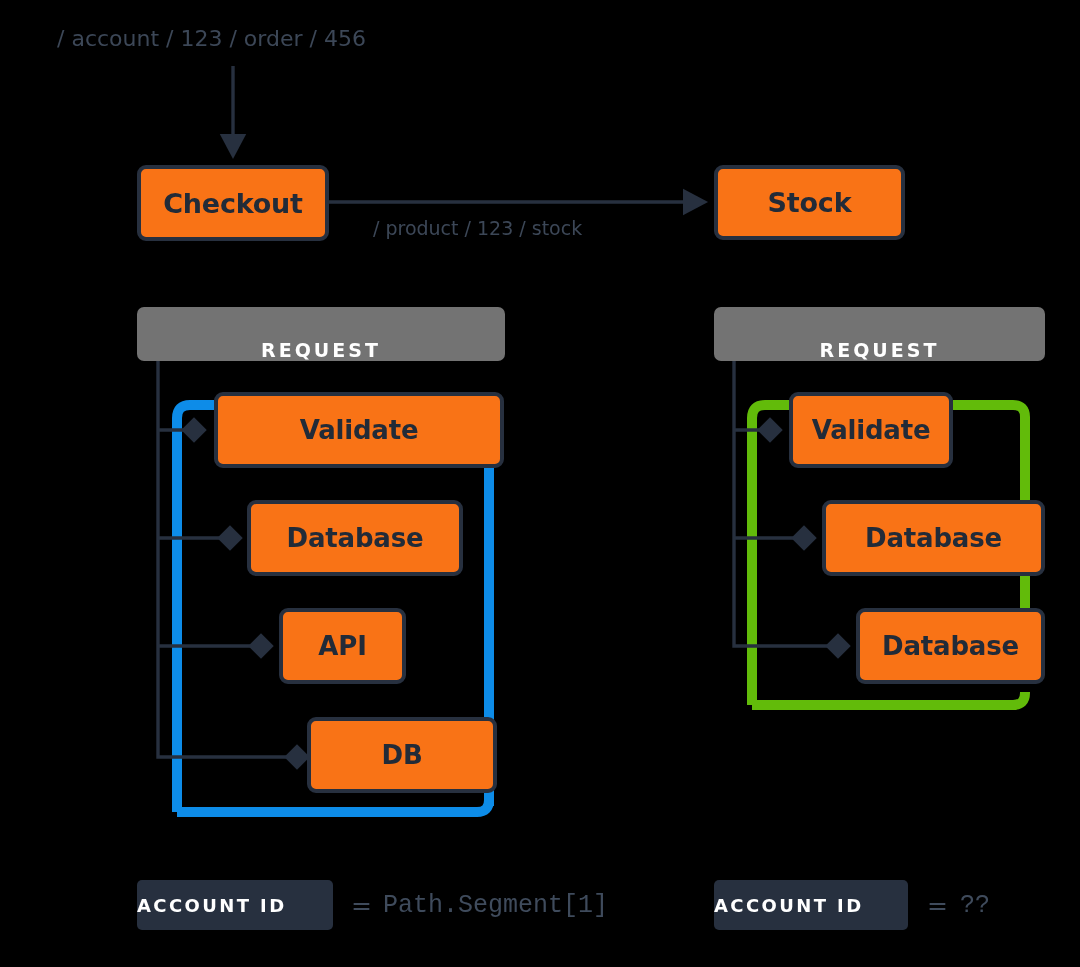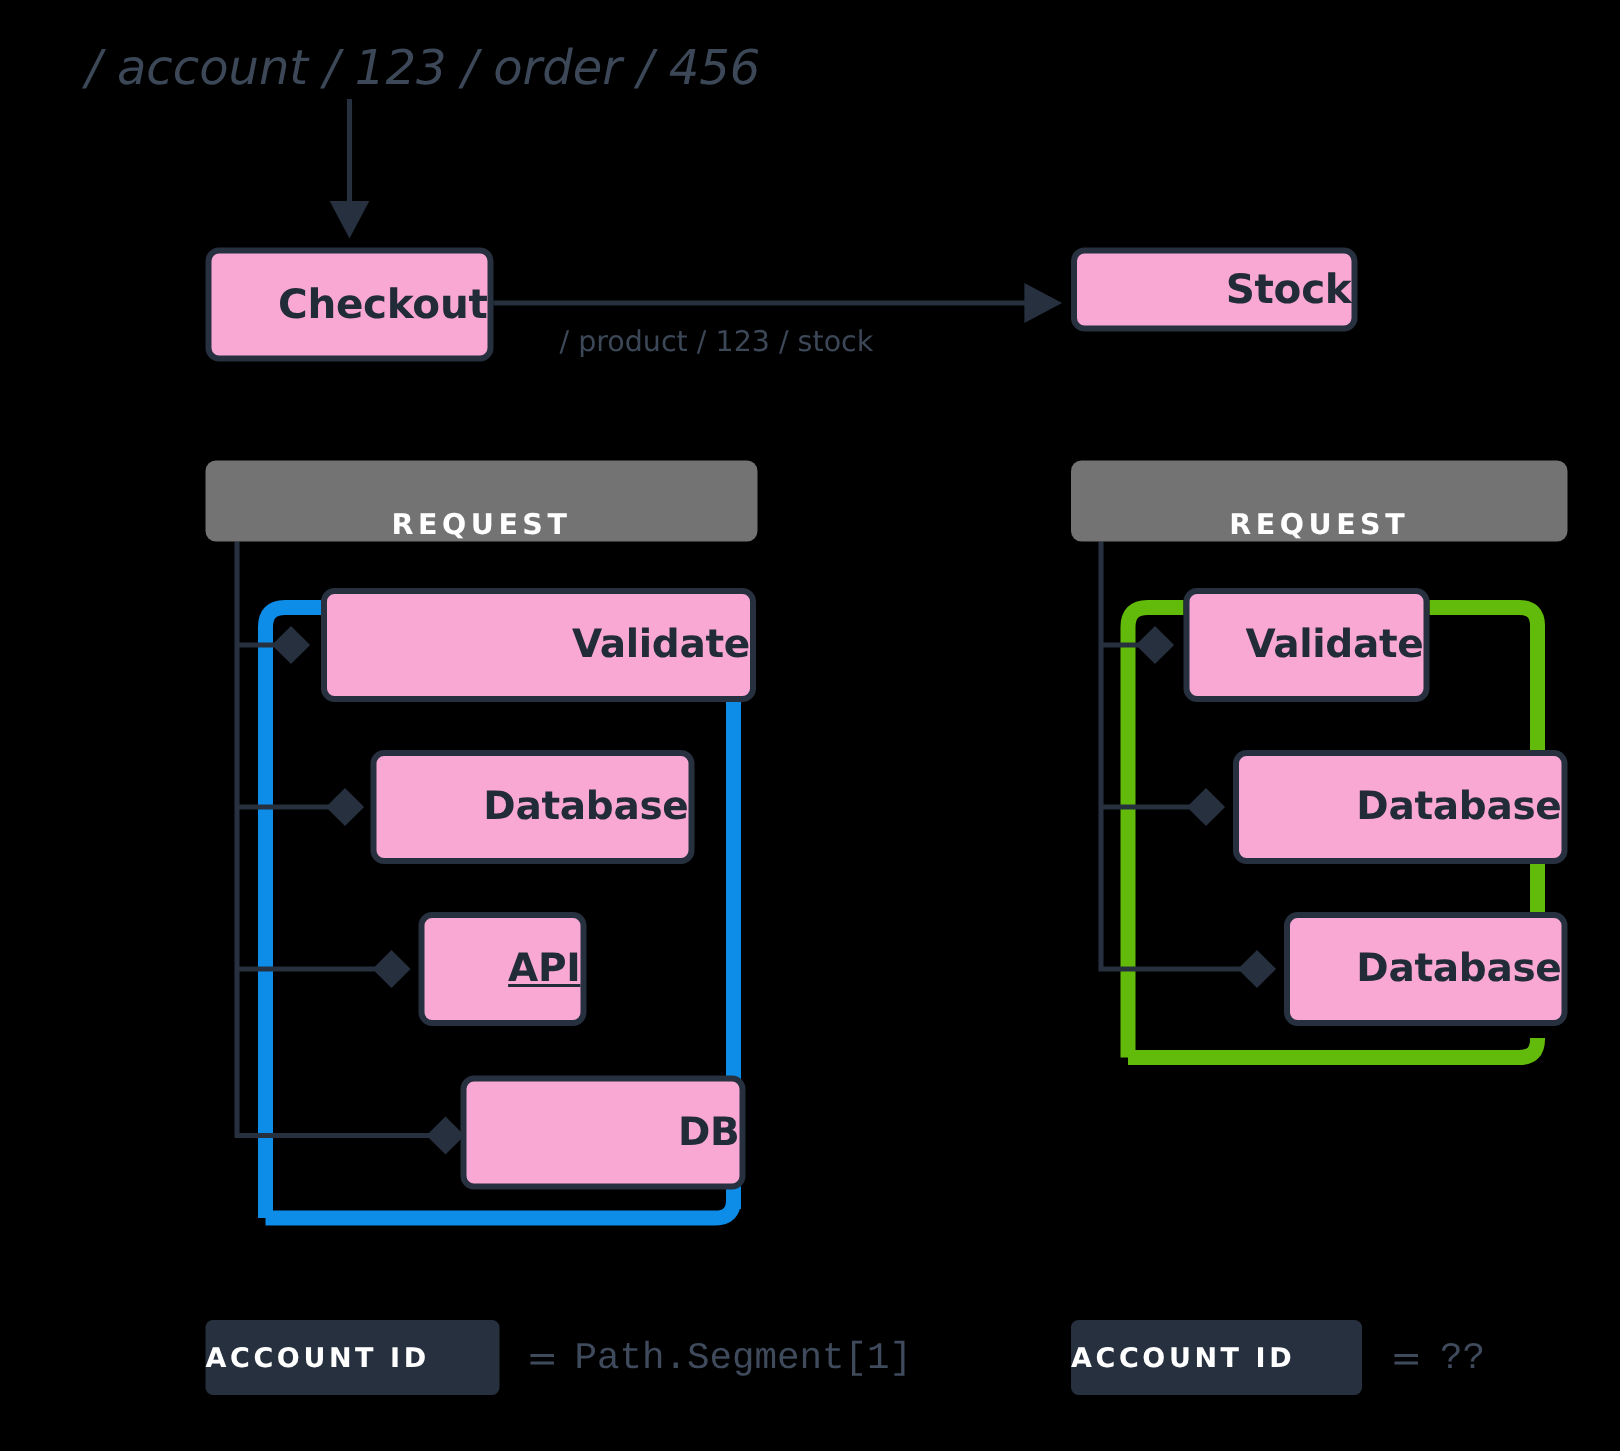"/ account / 123 /" div.path-label { font-size: 32px -> 22px; font-style: italic -> none }
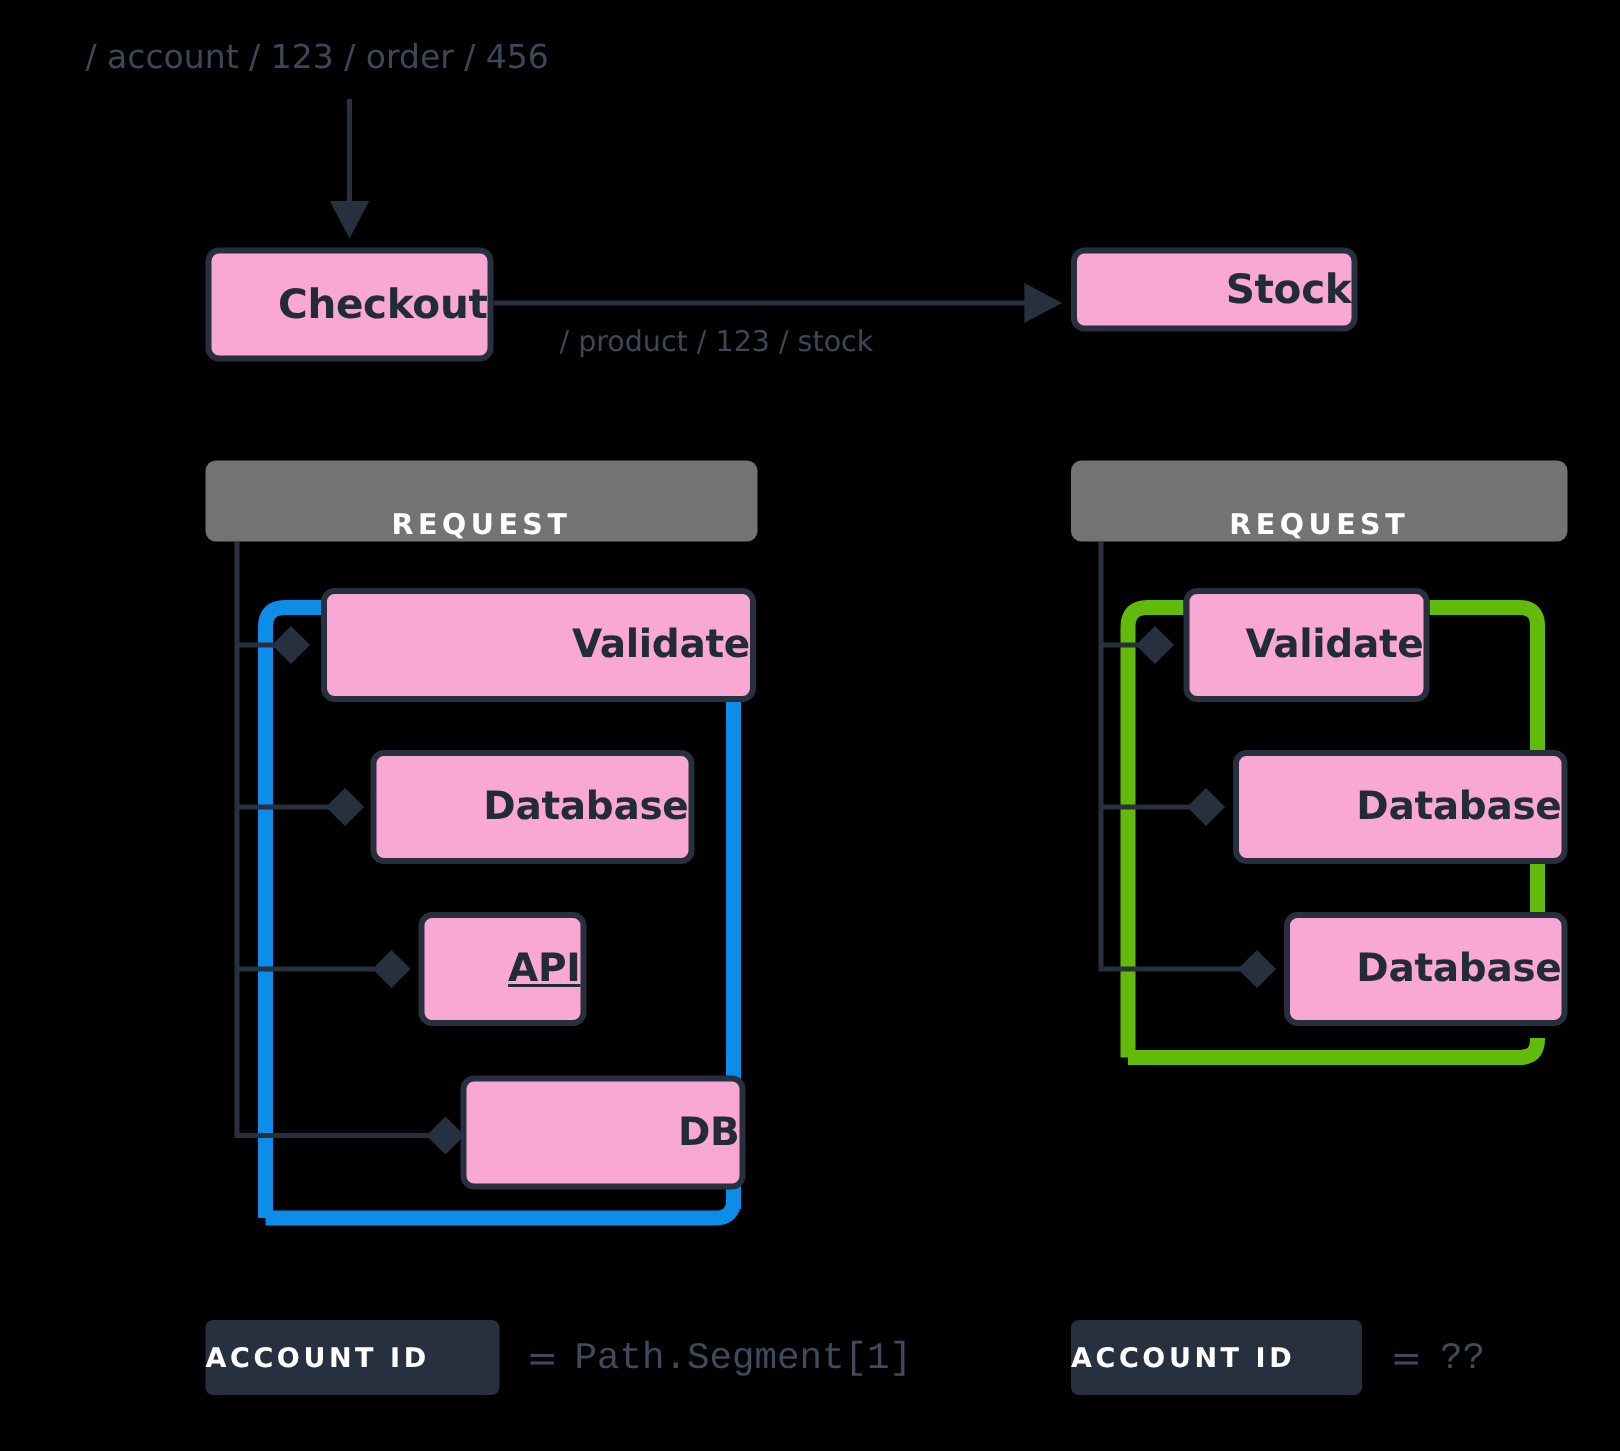"Checkout" .node-box { background: #f9a8d4 -> #f97316; justify-content: flex-end -> center }
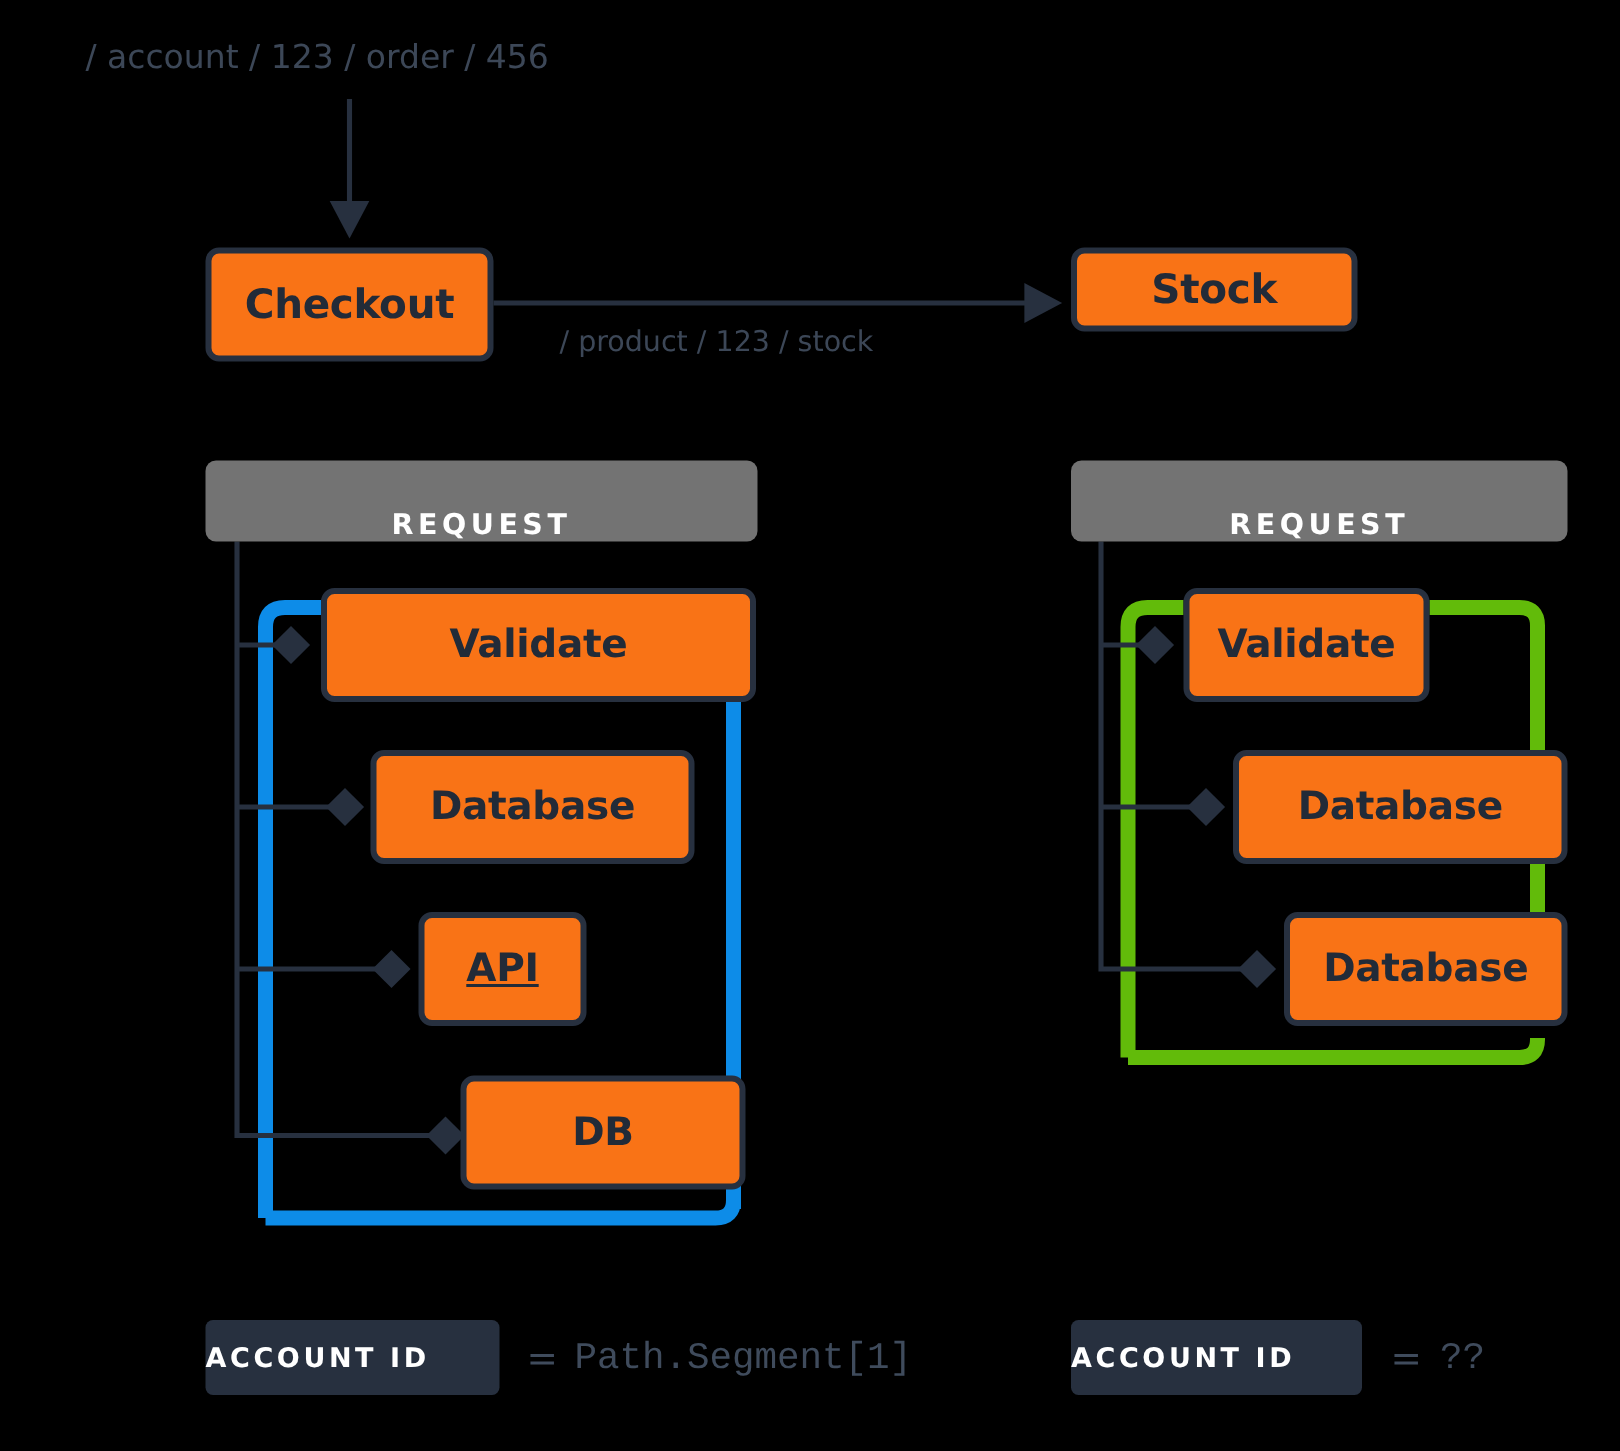"Stock" div.node-box { height: 56px -> 75px }
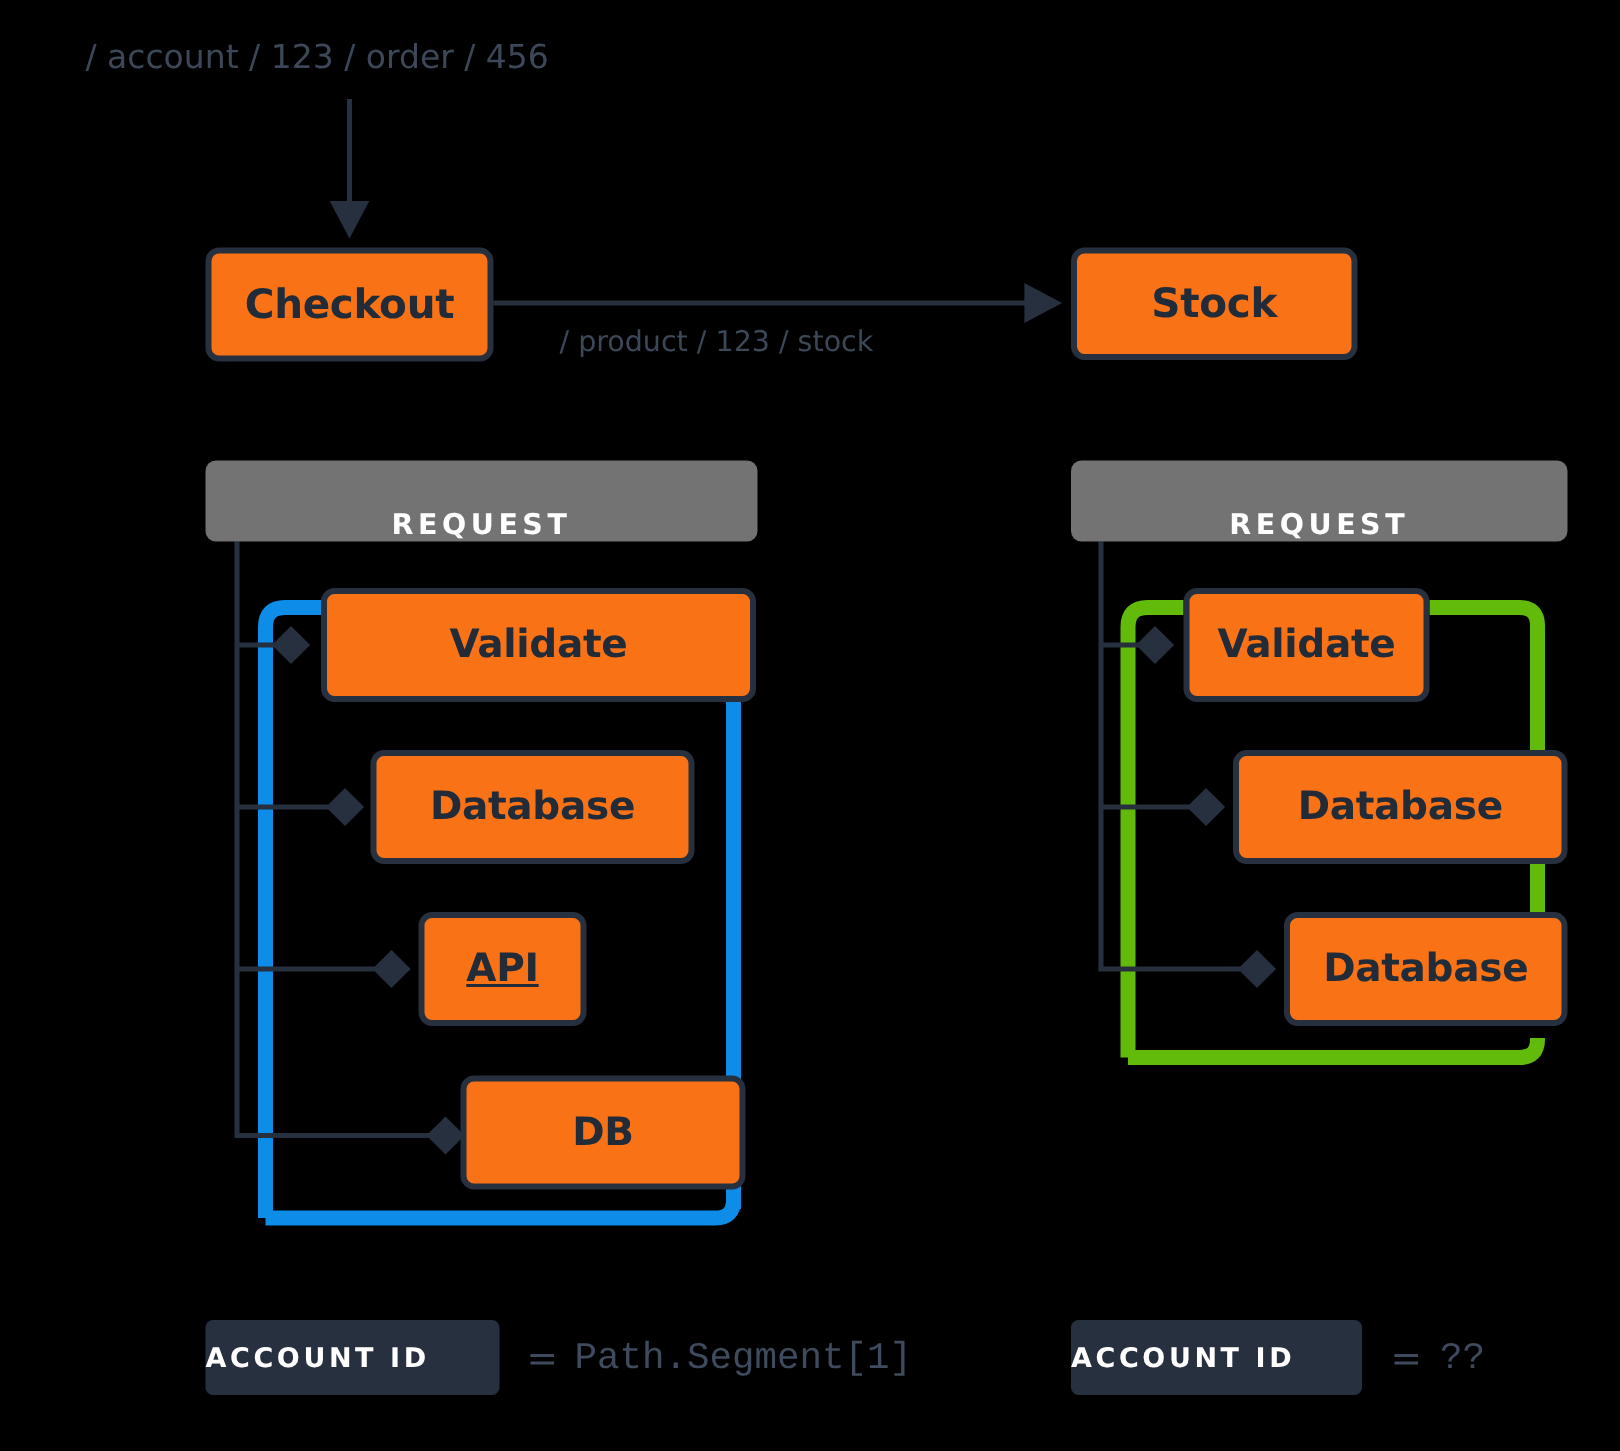"API" div.node-box { text-decoration: underline -> none; width: 112px -> 127px }
